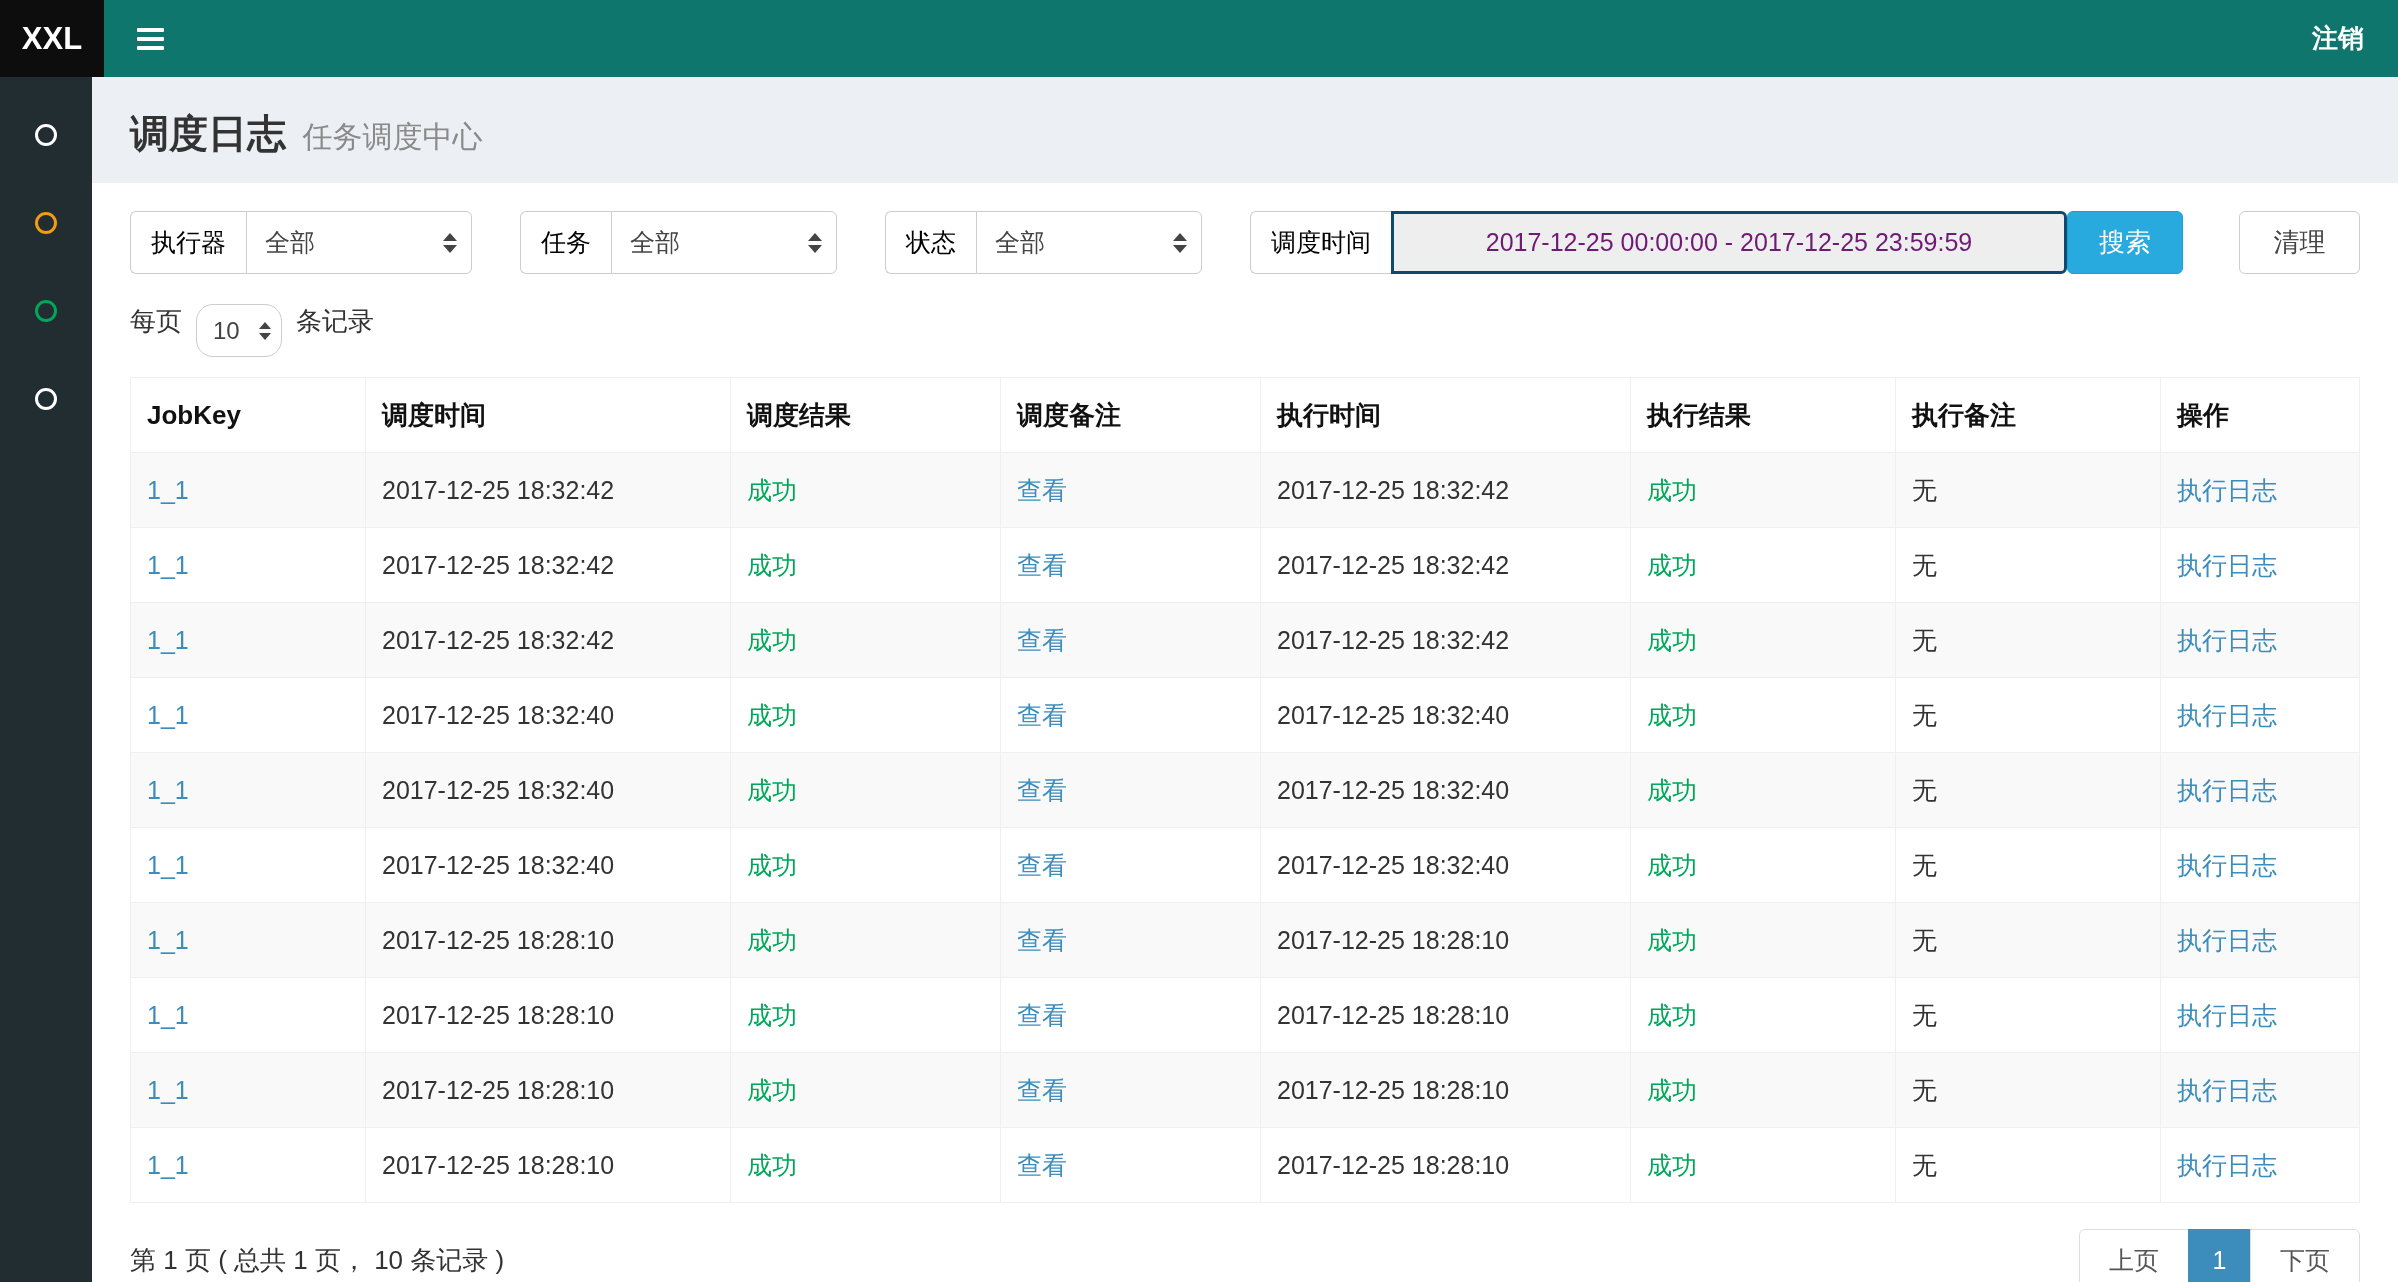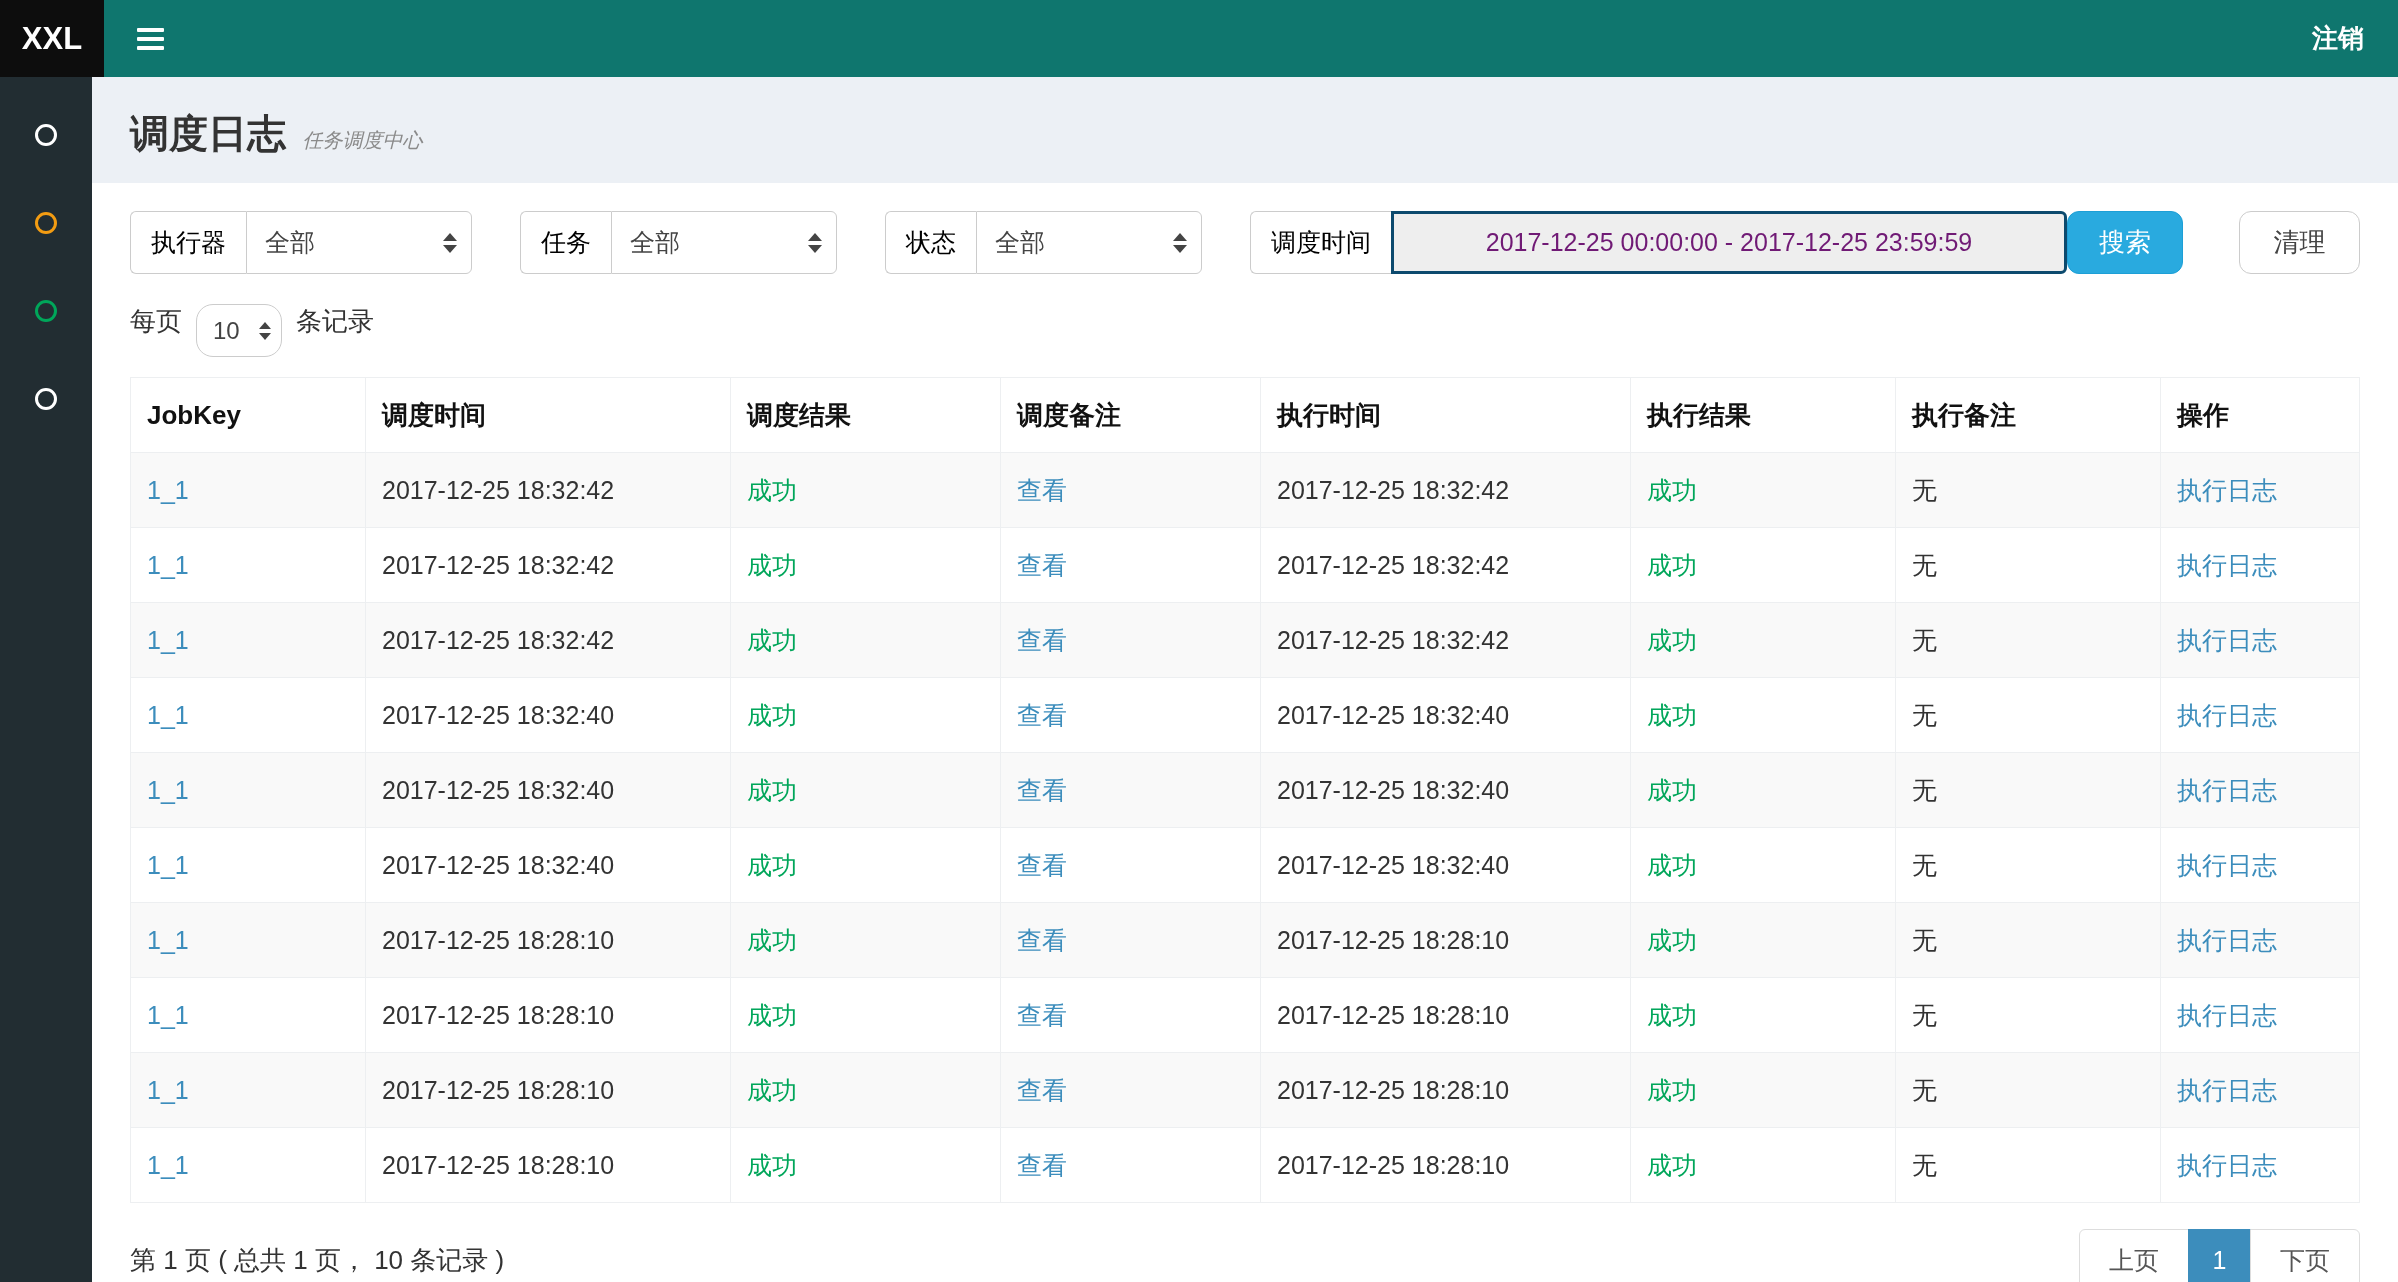"任务调度中心" .page-subtitle { font-size: 20px -> 30px; font-style: italic -> none }
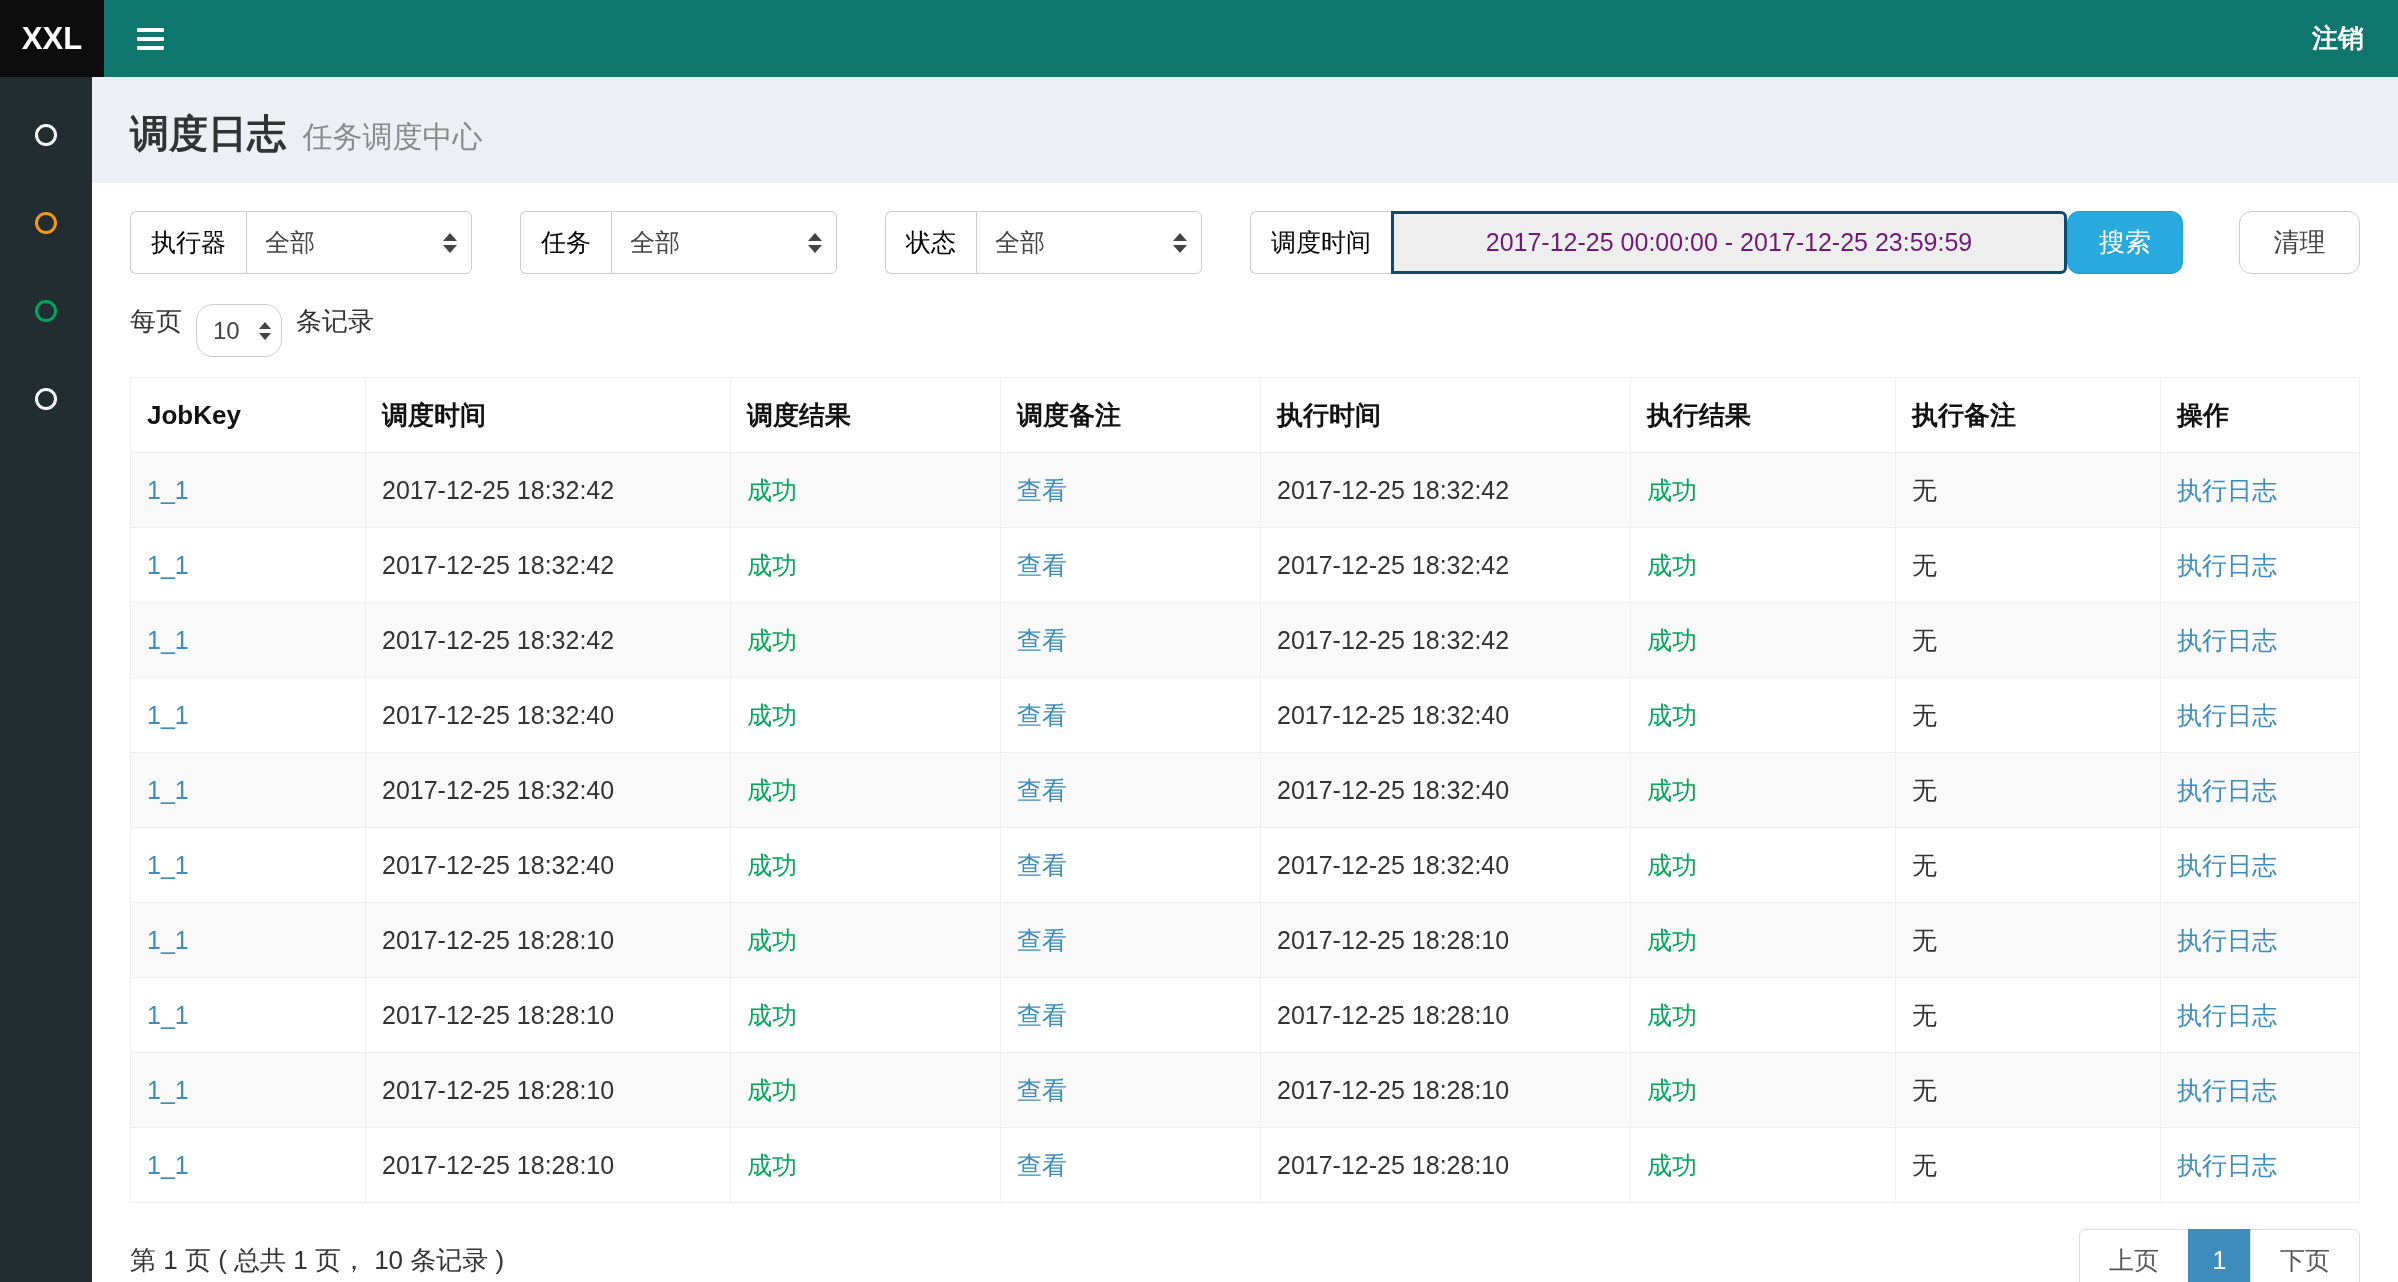"搜索" .btn { border-radius: 12px -> 6px }
